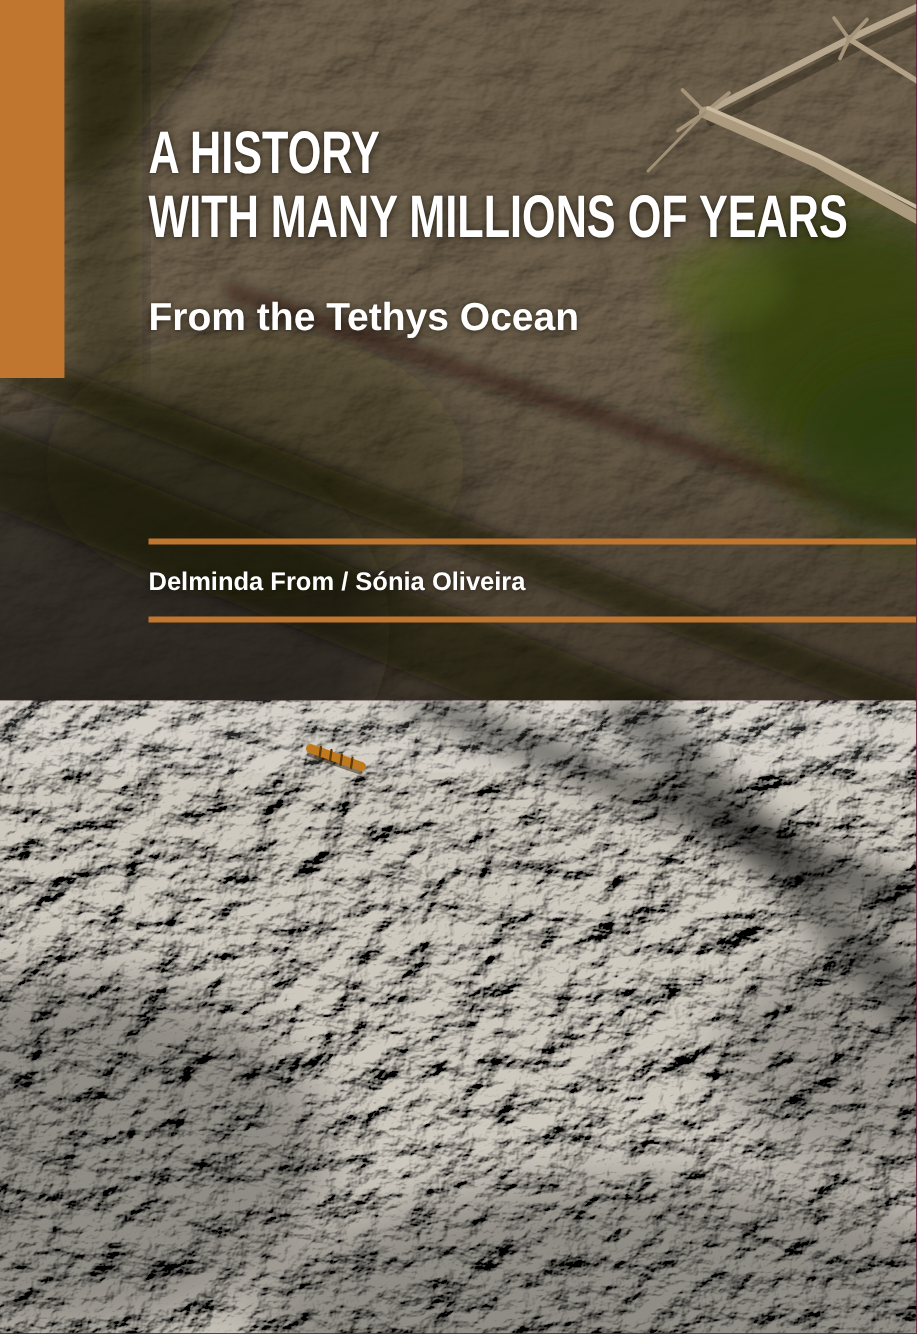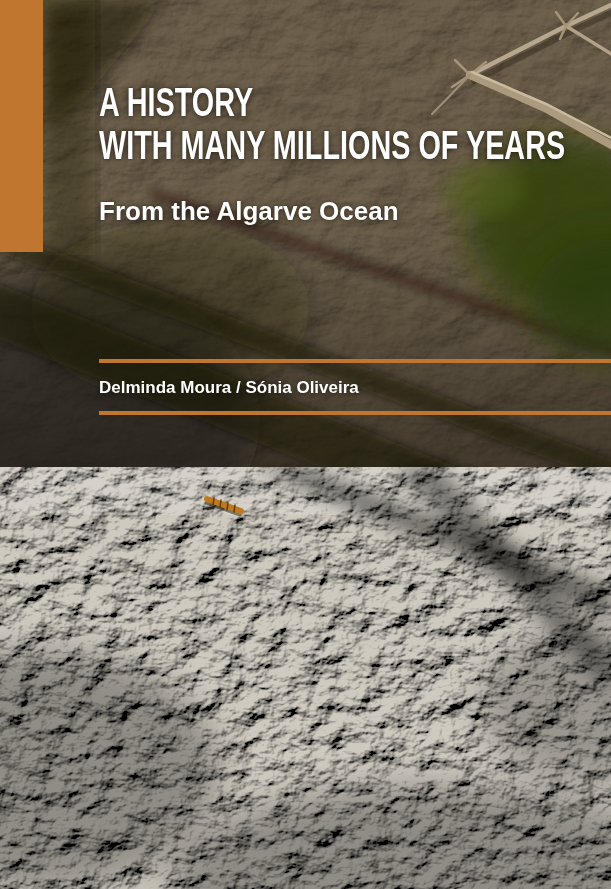"From the Algarve Ocean" span { text: Algarve -> Tethys }
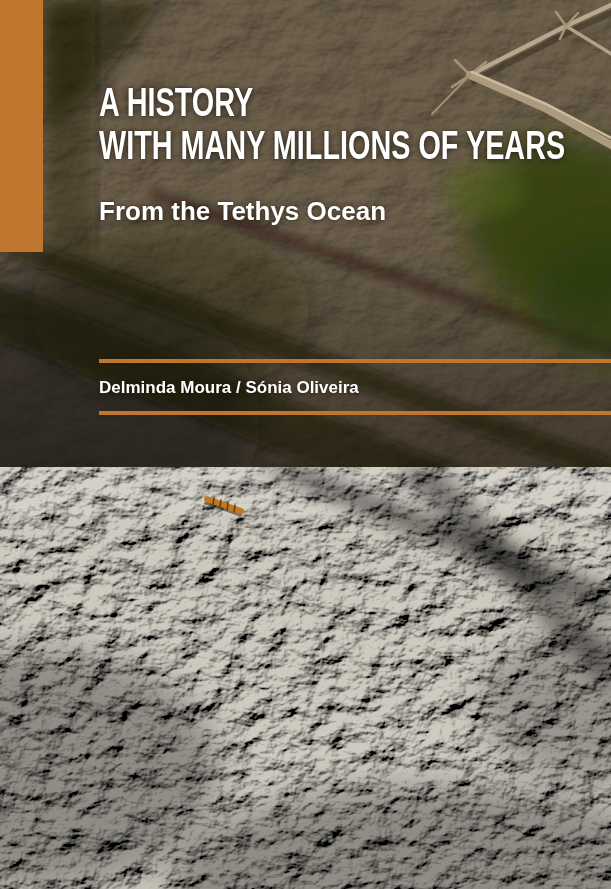"Delminda Moura / Sónia Oliveira" div.authors { text: Moura -> From }
